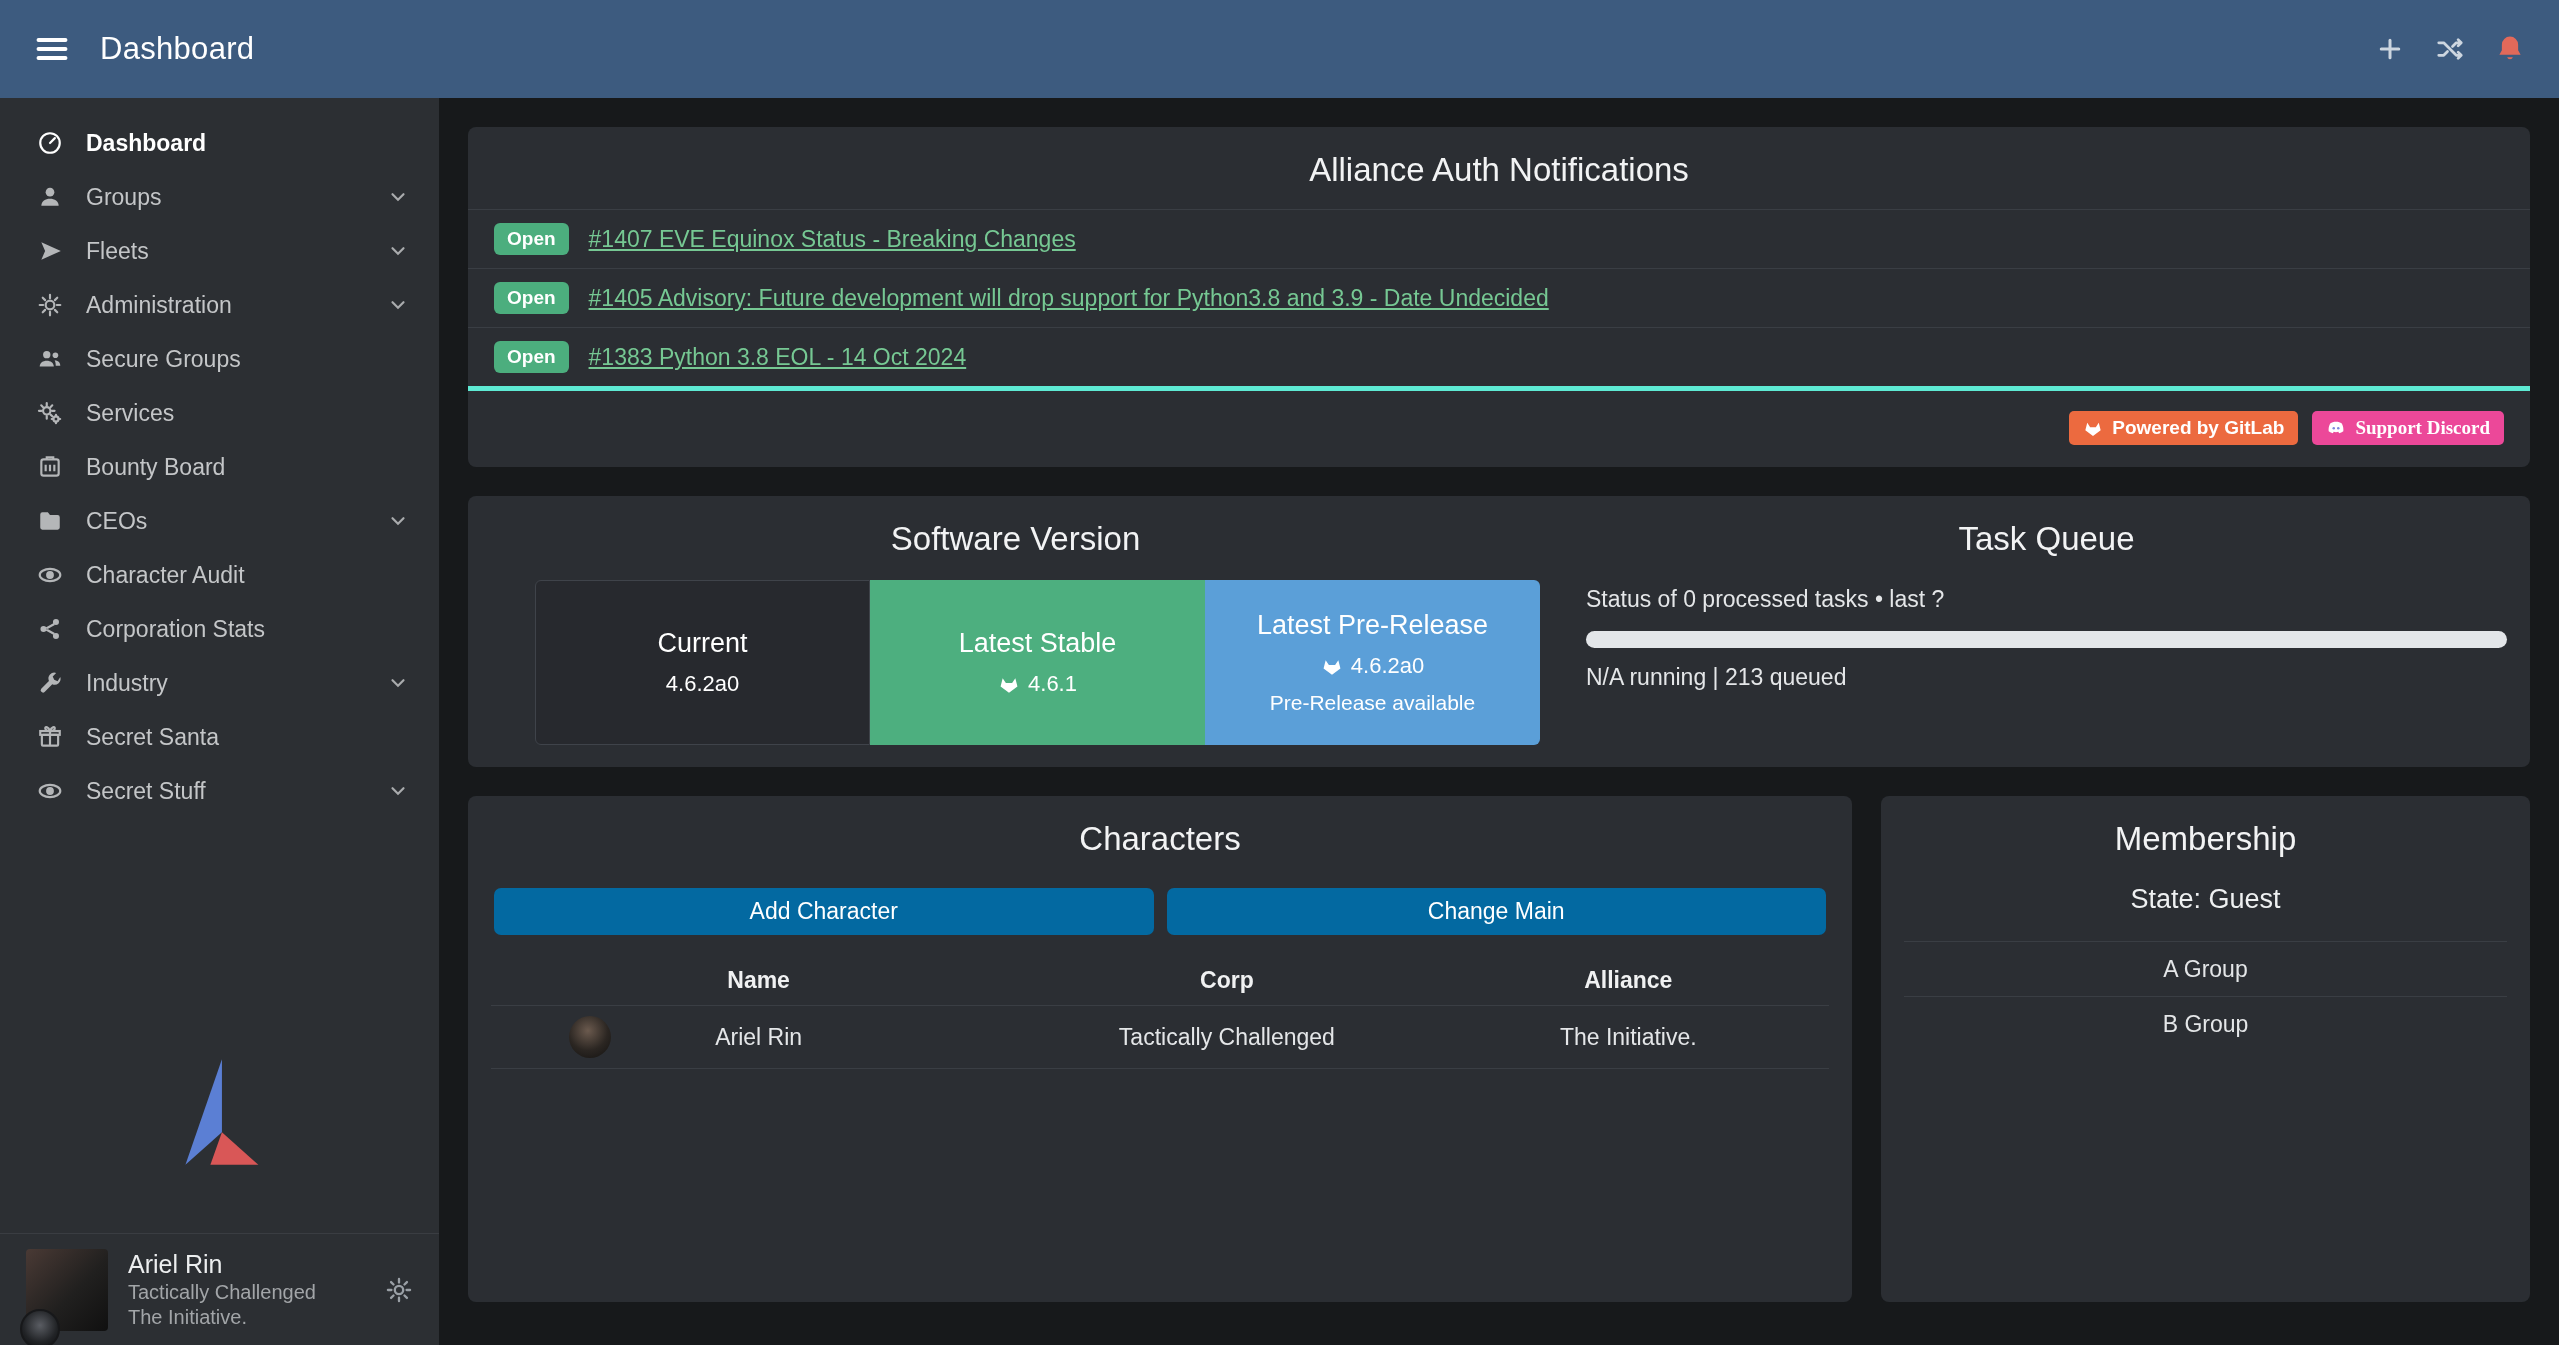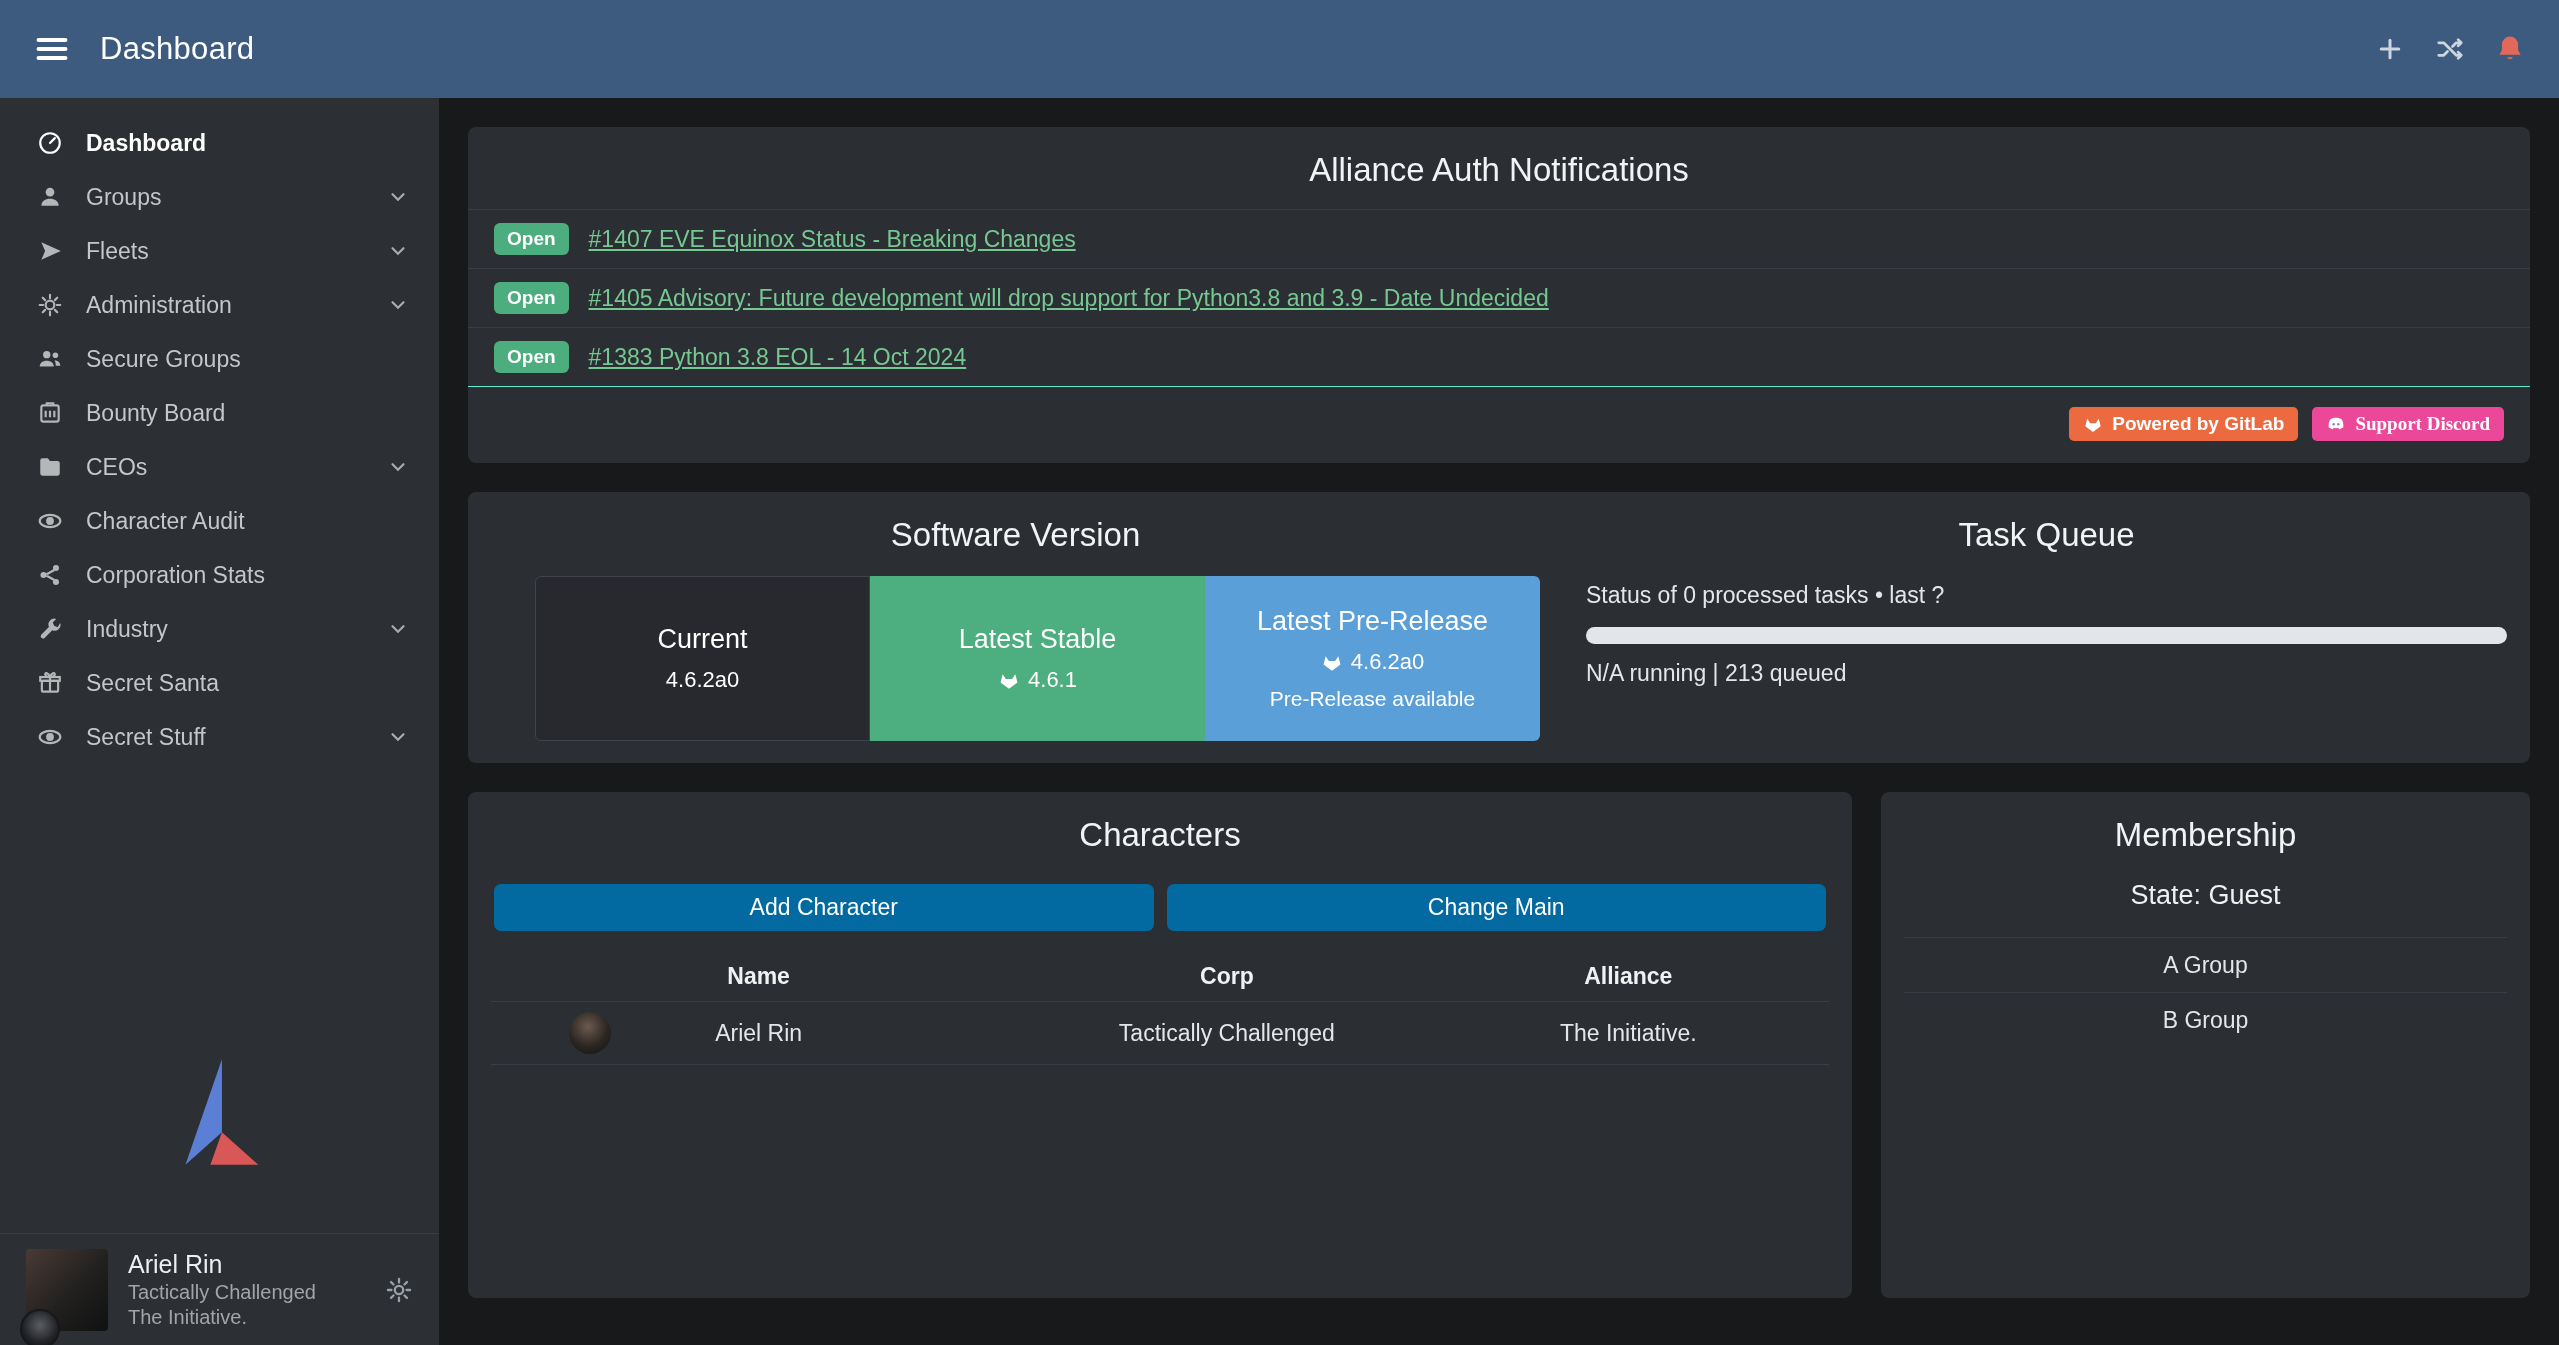"Open" .notif-list { border-bottom: 1px solid #5eead4 -> 5px solid #5eead4 }
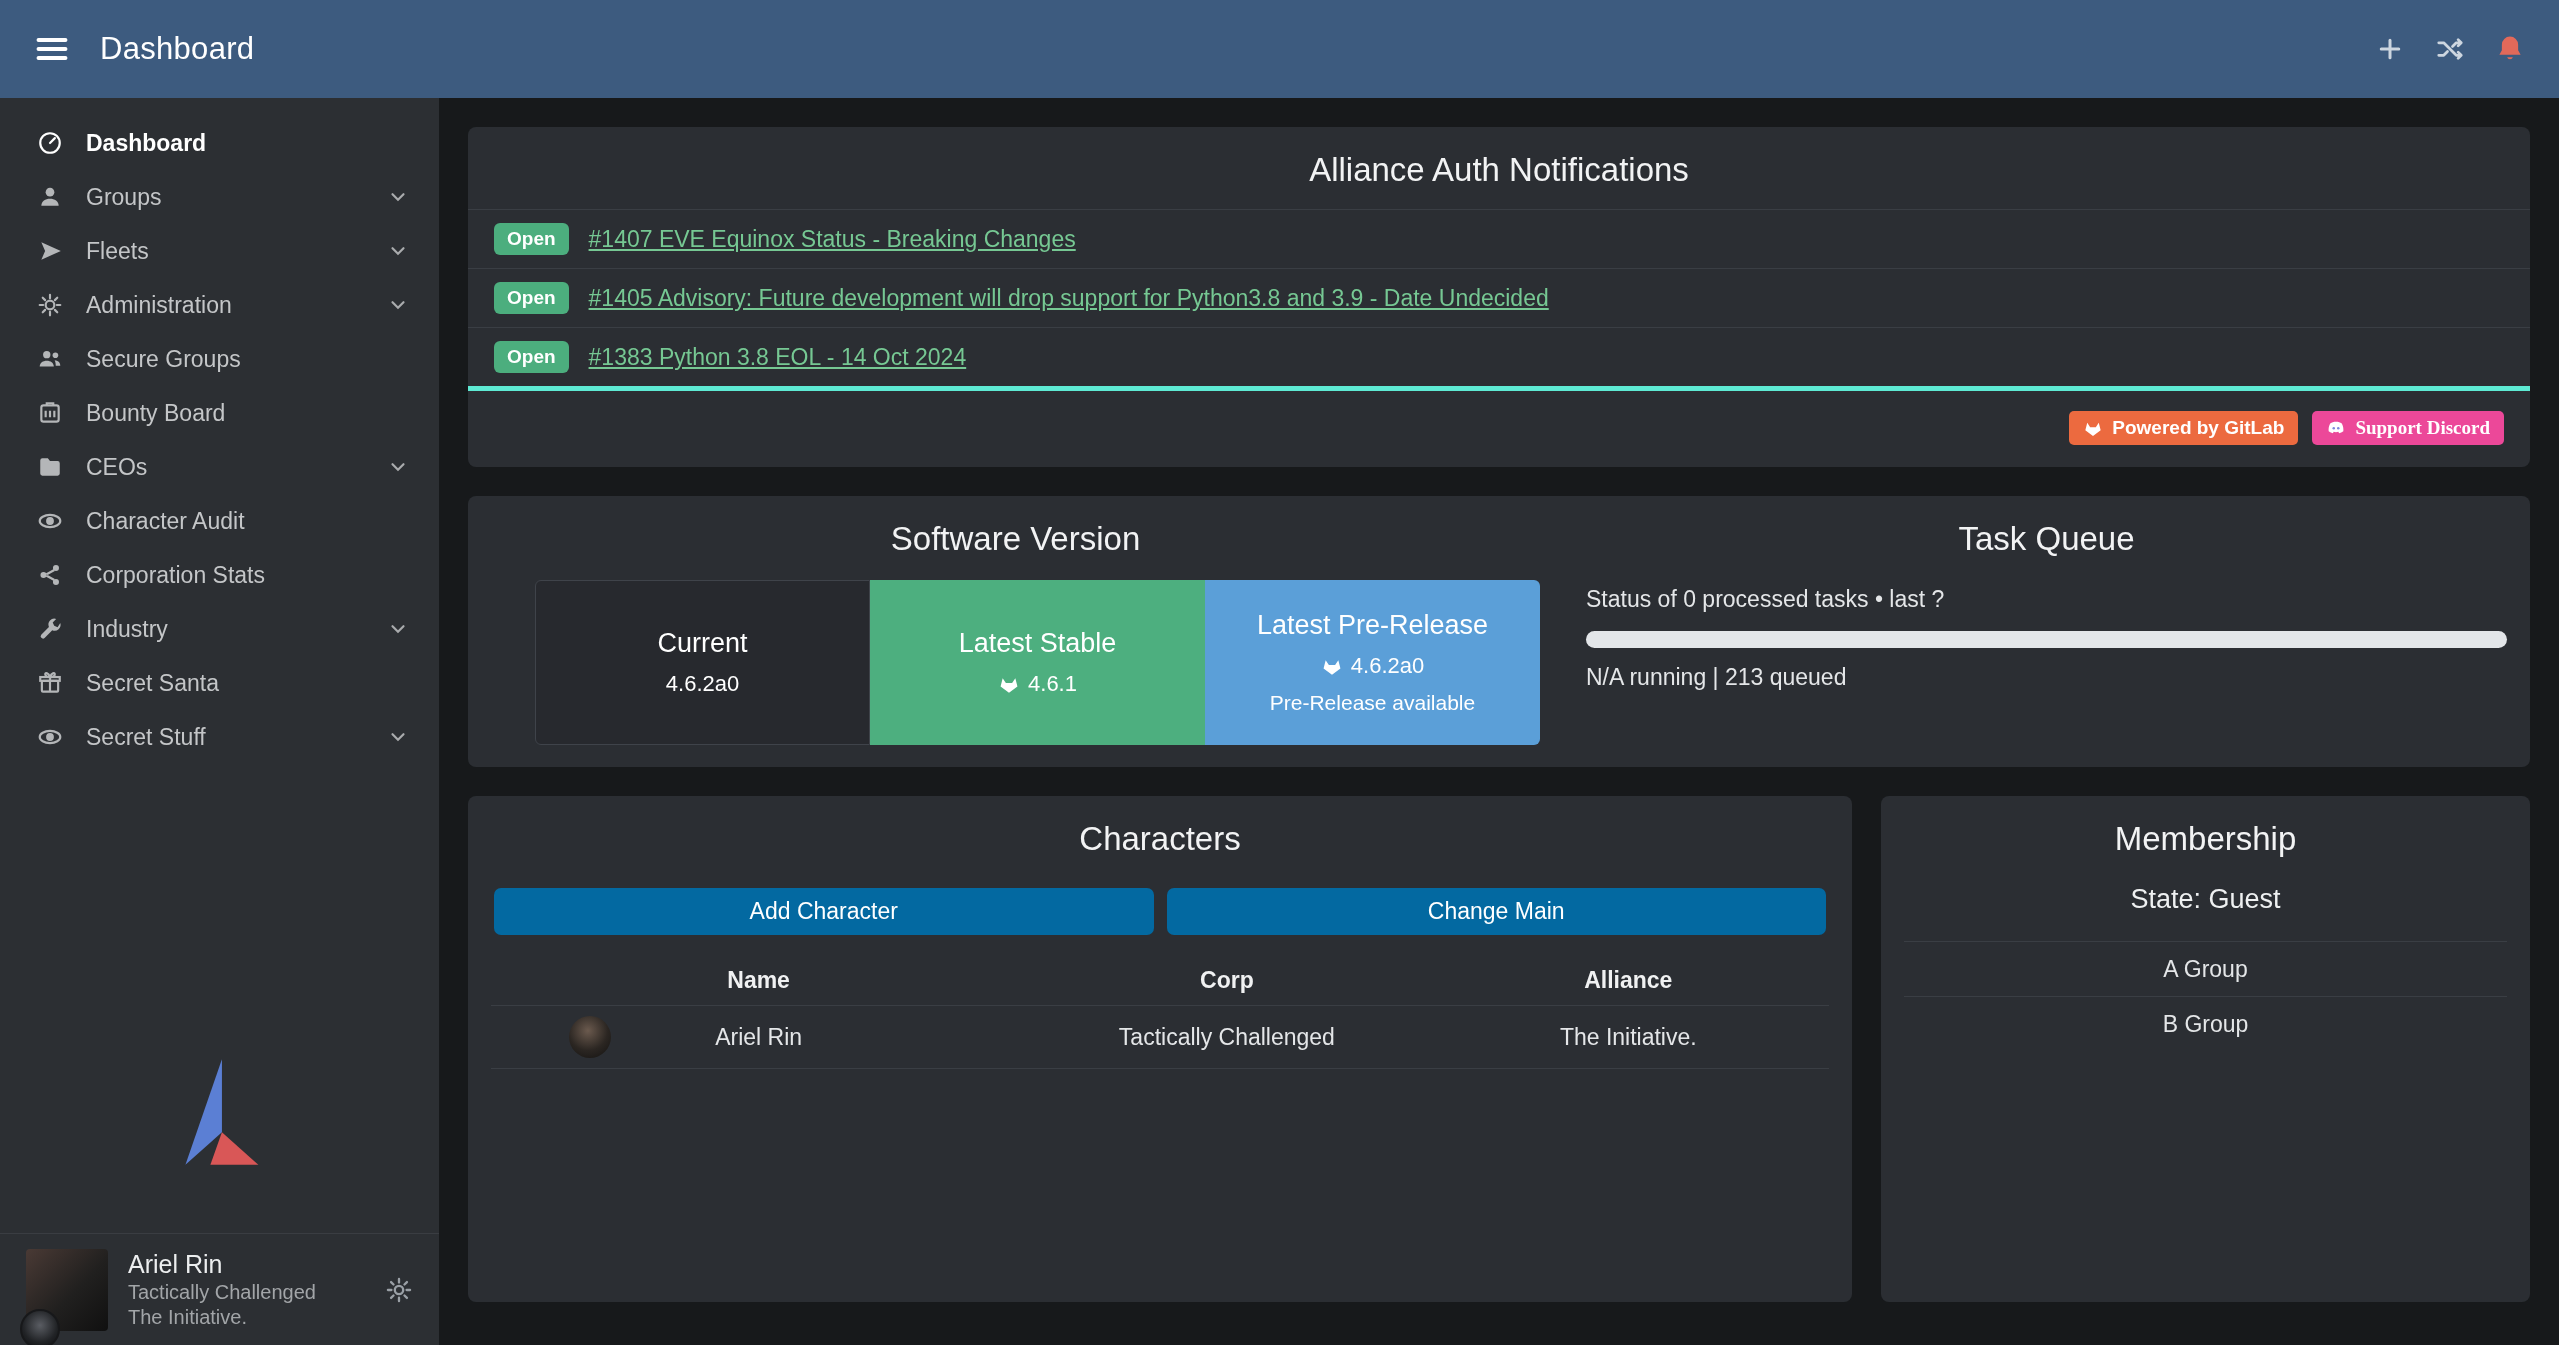"Services" div.side-item { html: none -> <div> <span> <svg> <circle></circle> <path></path> <circle></circle> <path></path> </svg> </span> <span>Services</span> </div> }
